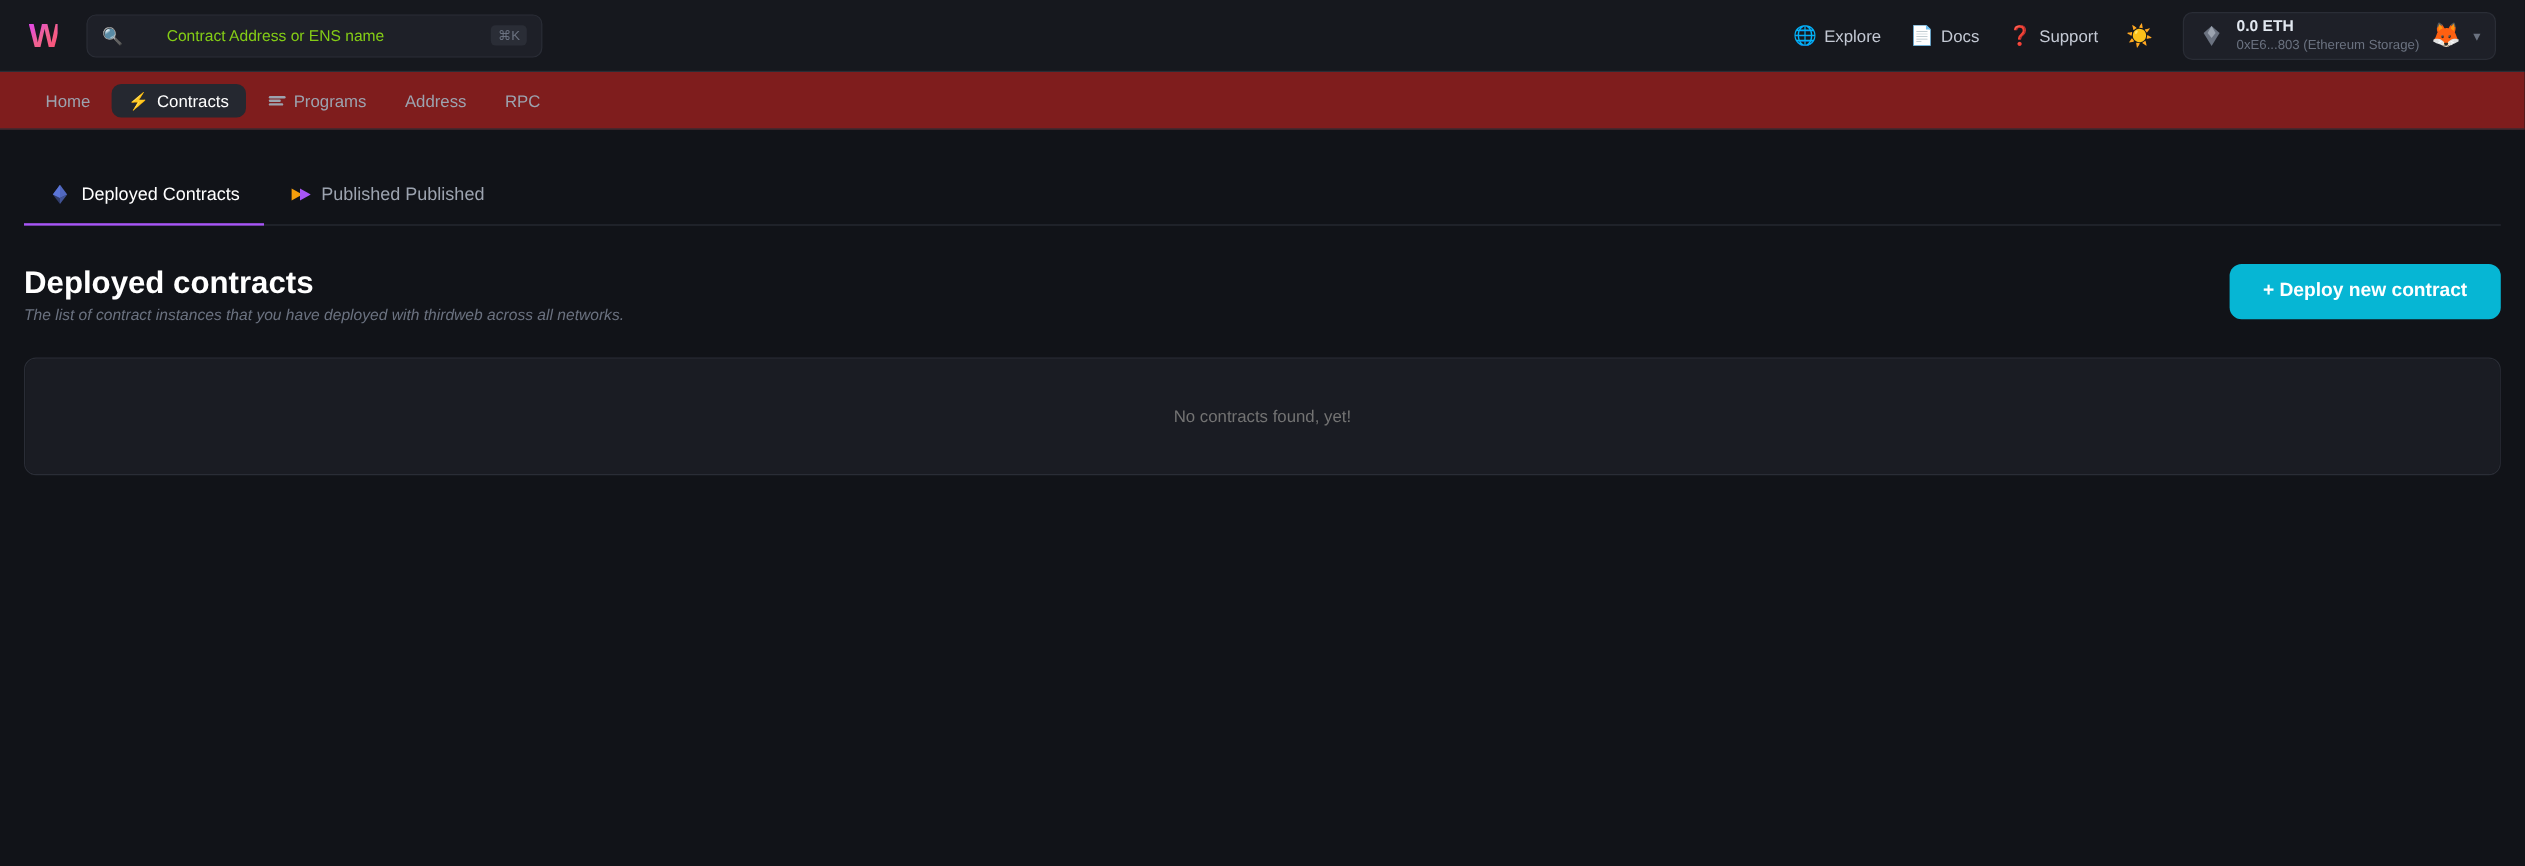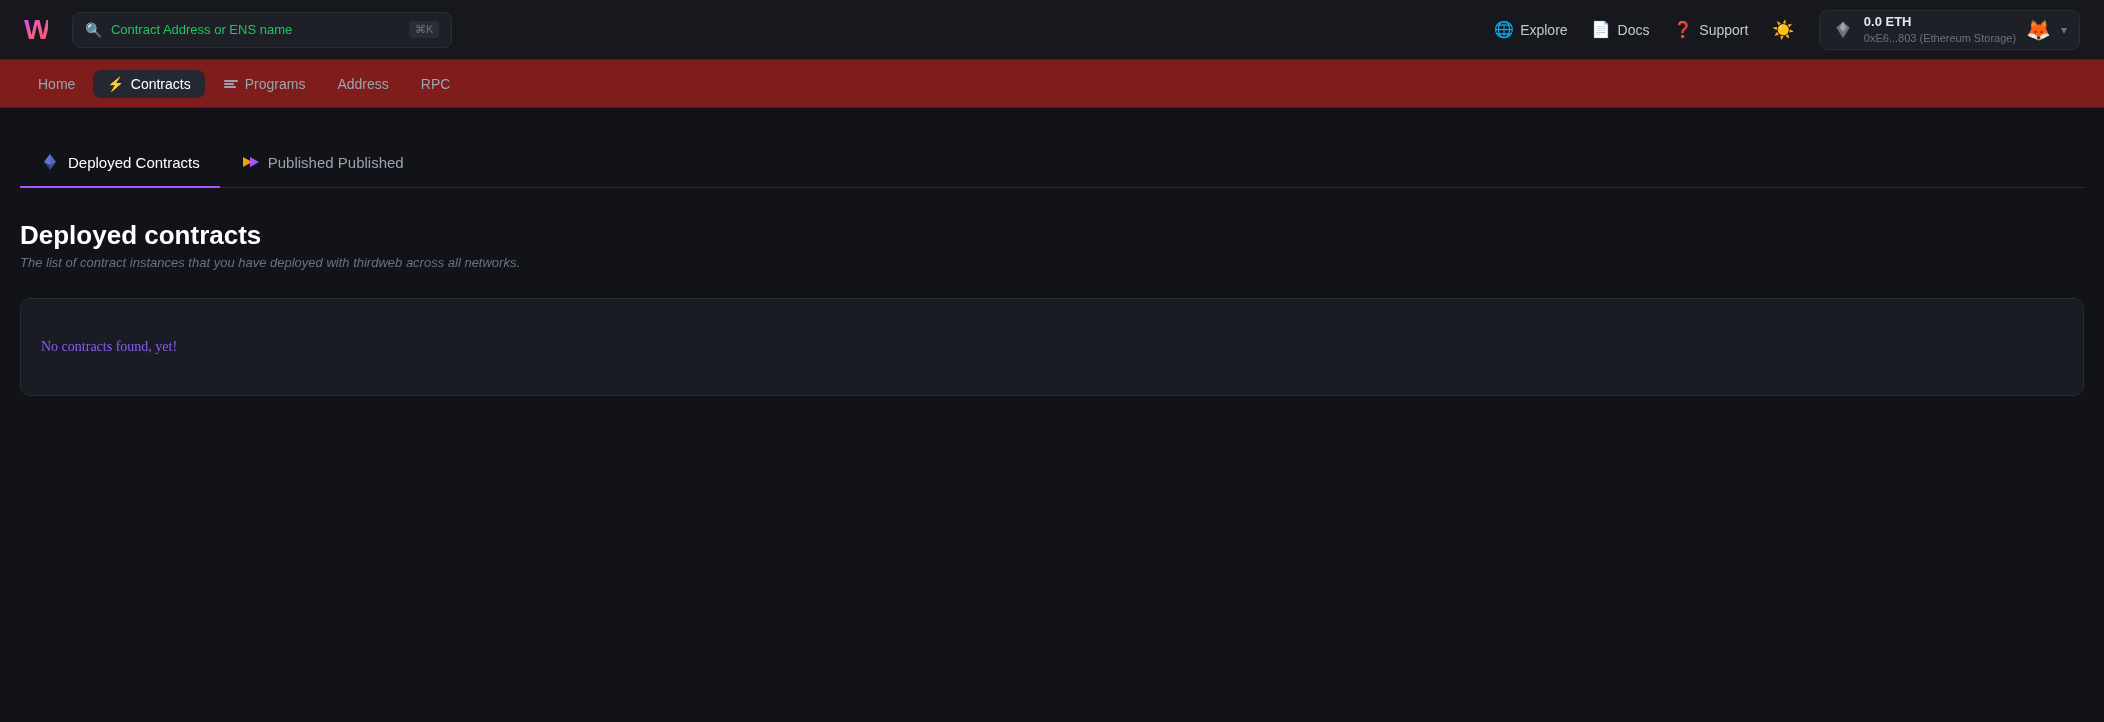"Contract Address or ENS name" span { color: #22c55e -> #84cc16; margin-left: none -> 28px }
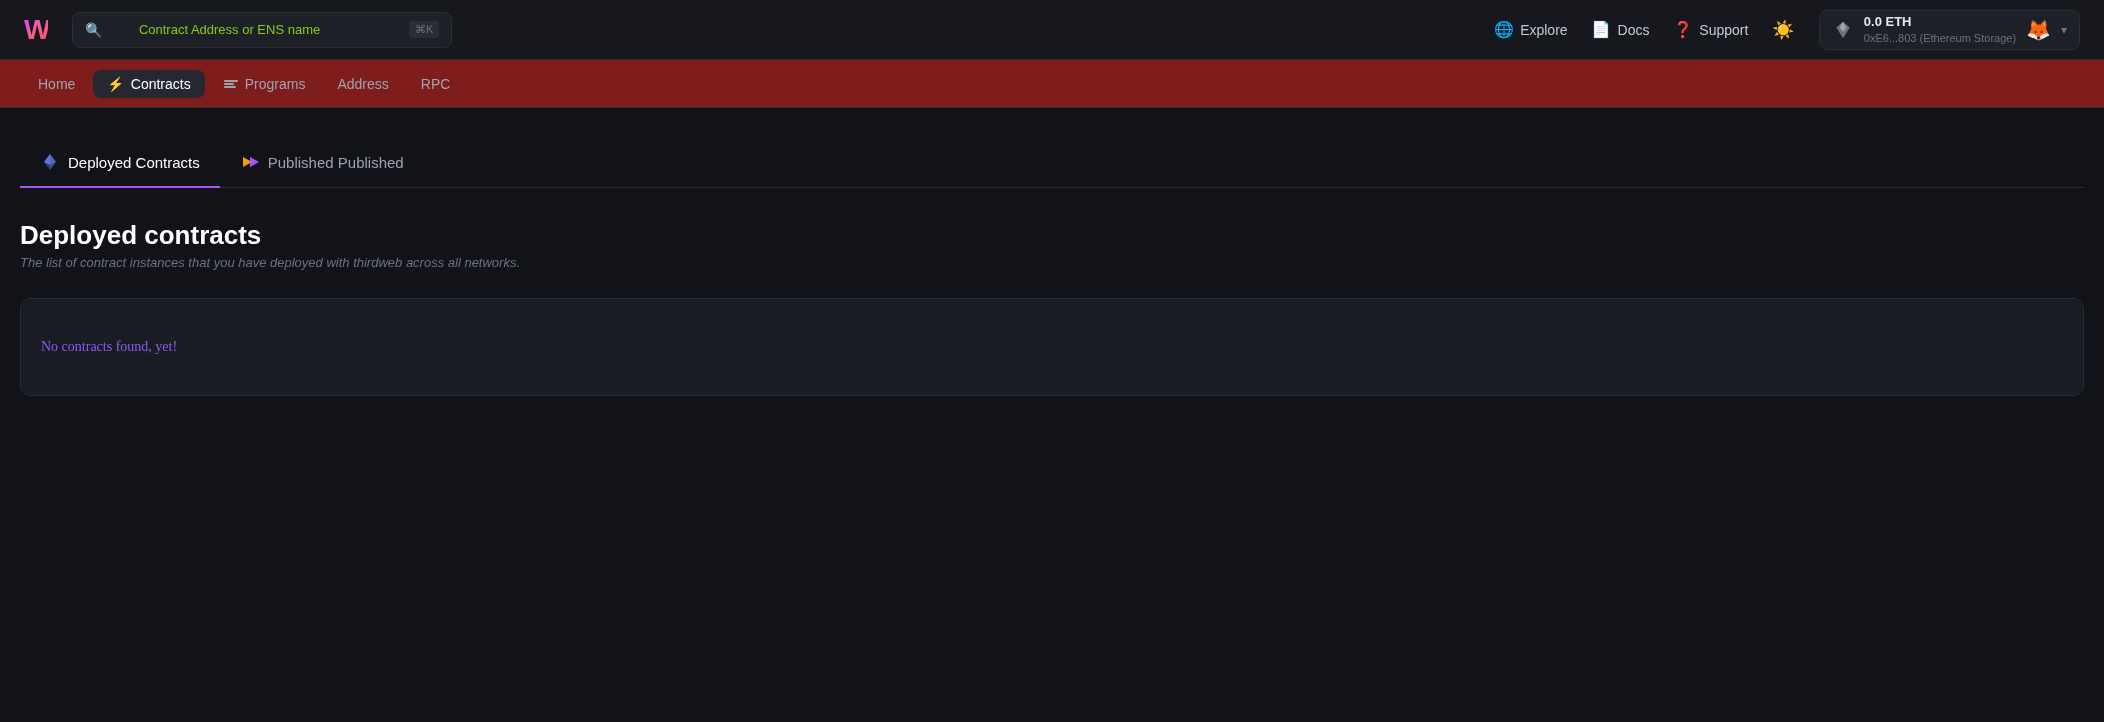"+ Deploy new contract" button.deploy-btn { html: none -> <button>+ Deploy new contract</button> }
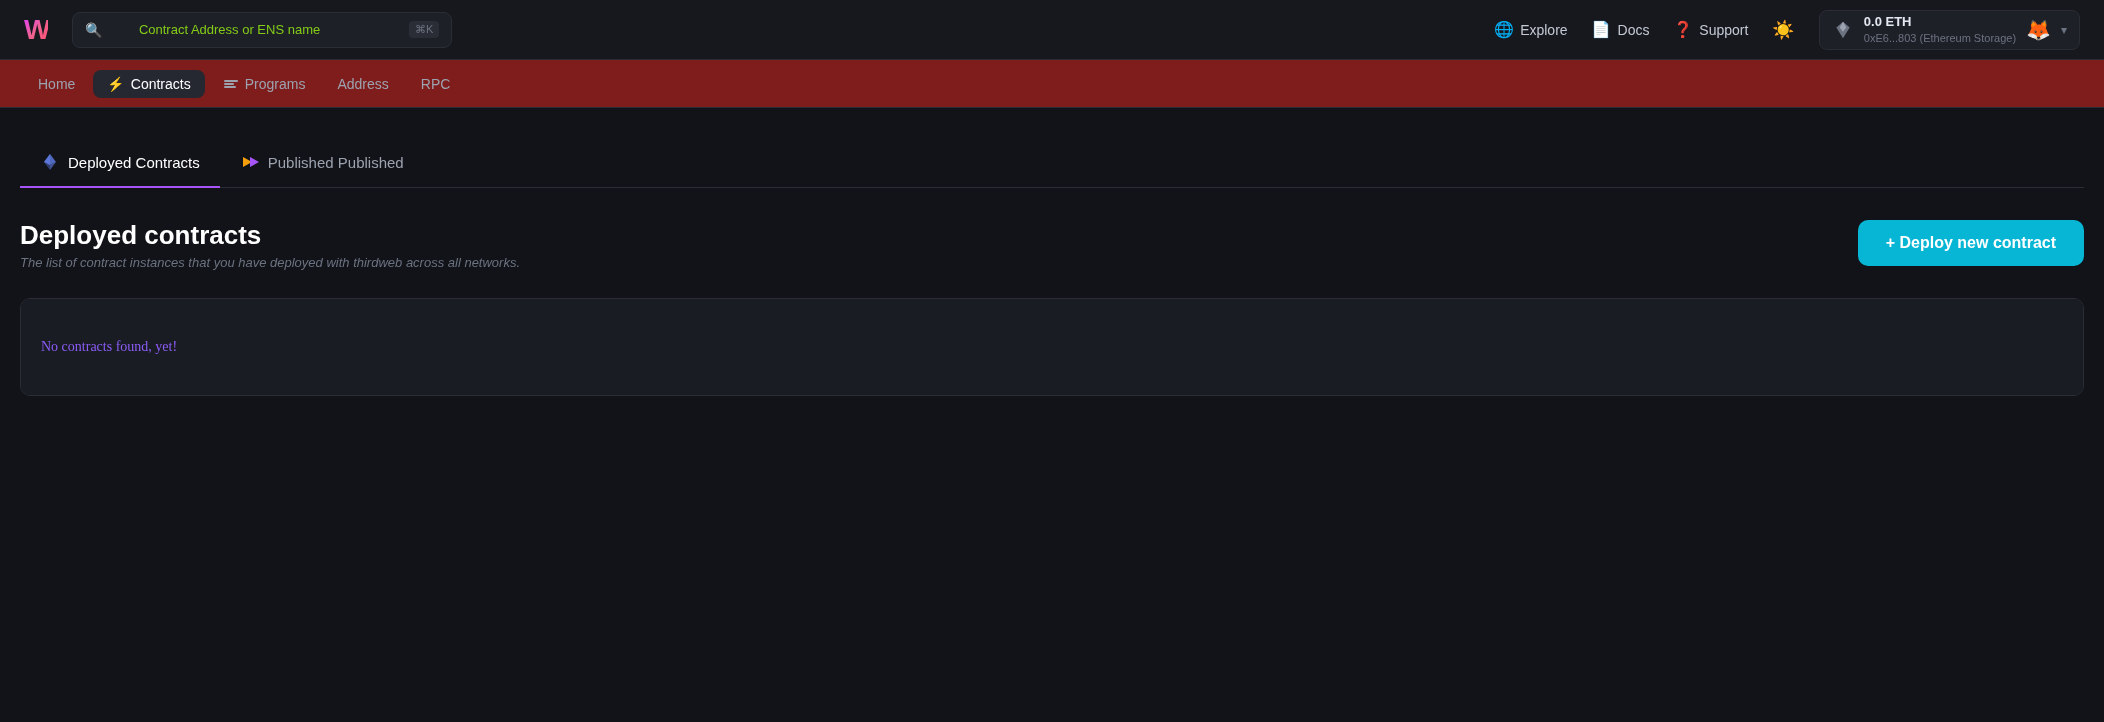"No contracts found, yet!" .table-empty { color: #8b5cf6 -> #737373; font-family: Liberation Serif, serif -> none; text-align: left -> center }
